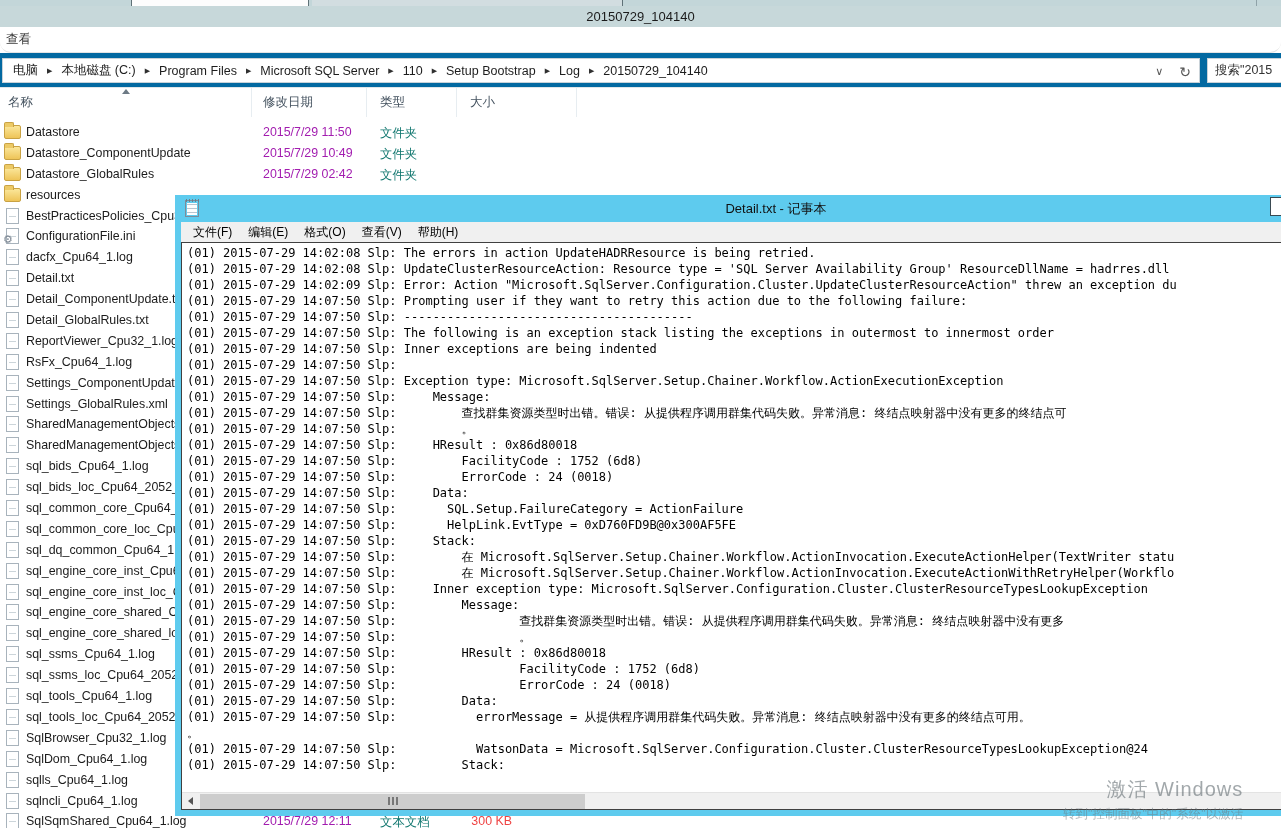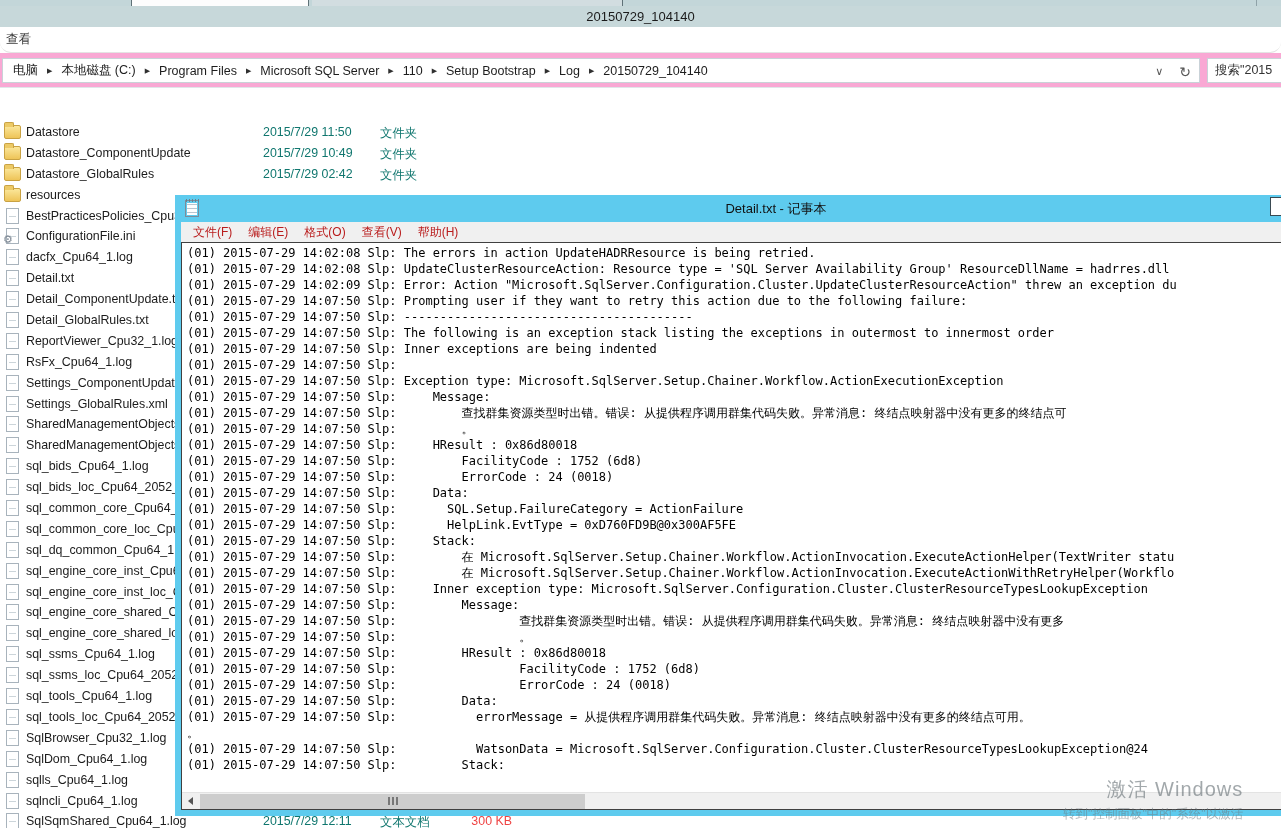"电脑" .addrrow { background: #f9a8d4 -> #0369a1 }
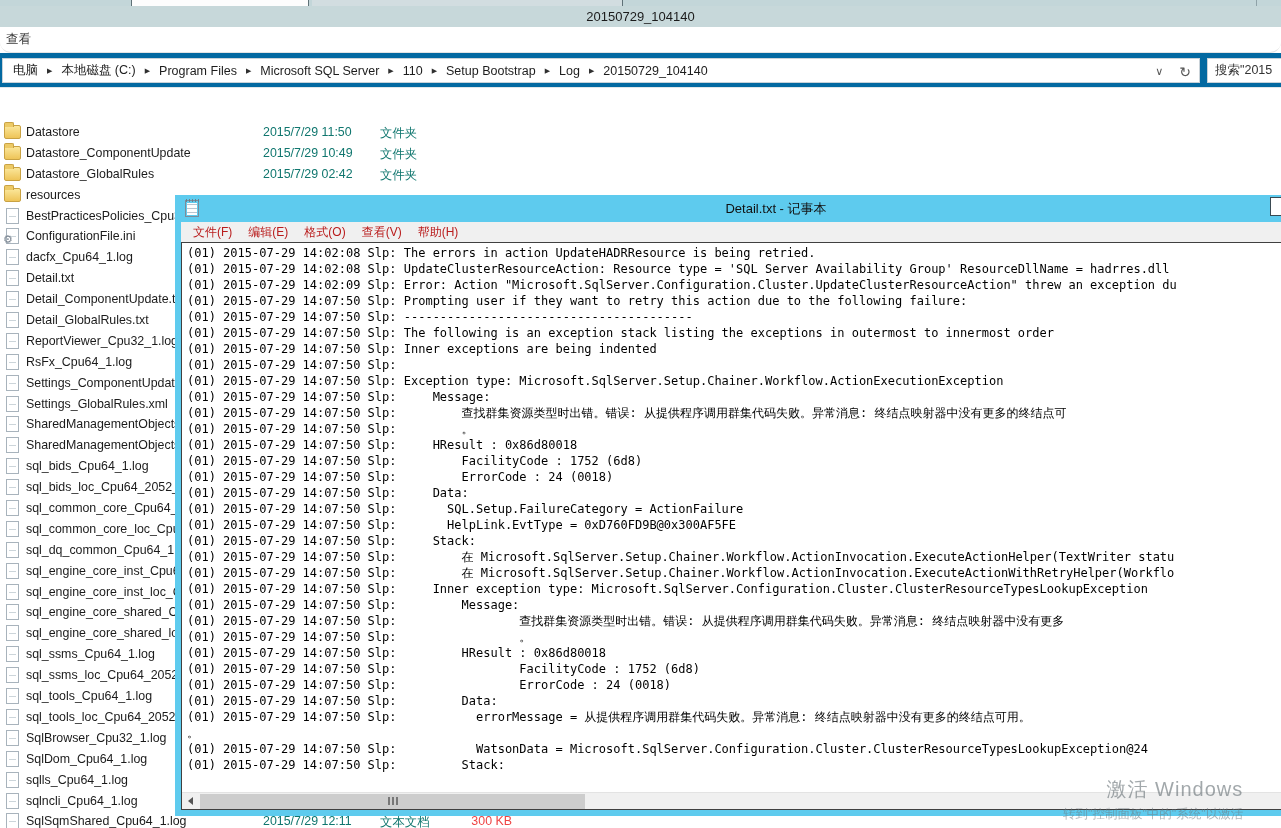"名称" div.headers { html: none -> <div> <div> <span>名称</span> <div></div> </div> <div>修改日期</div> <div>类型</div> <div>大小</div> </div> }
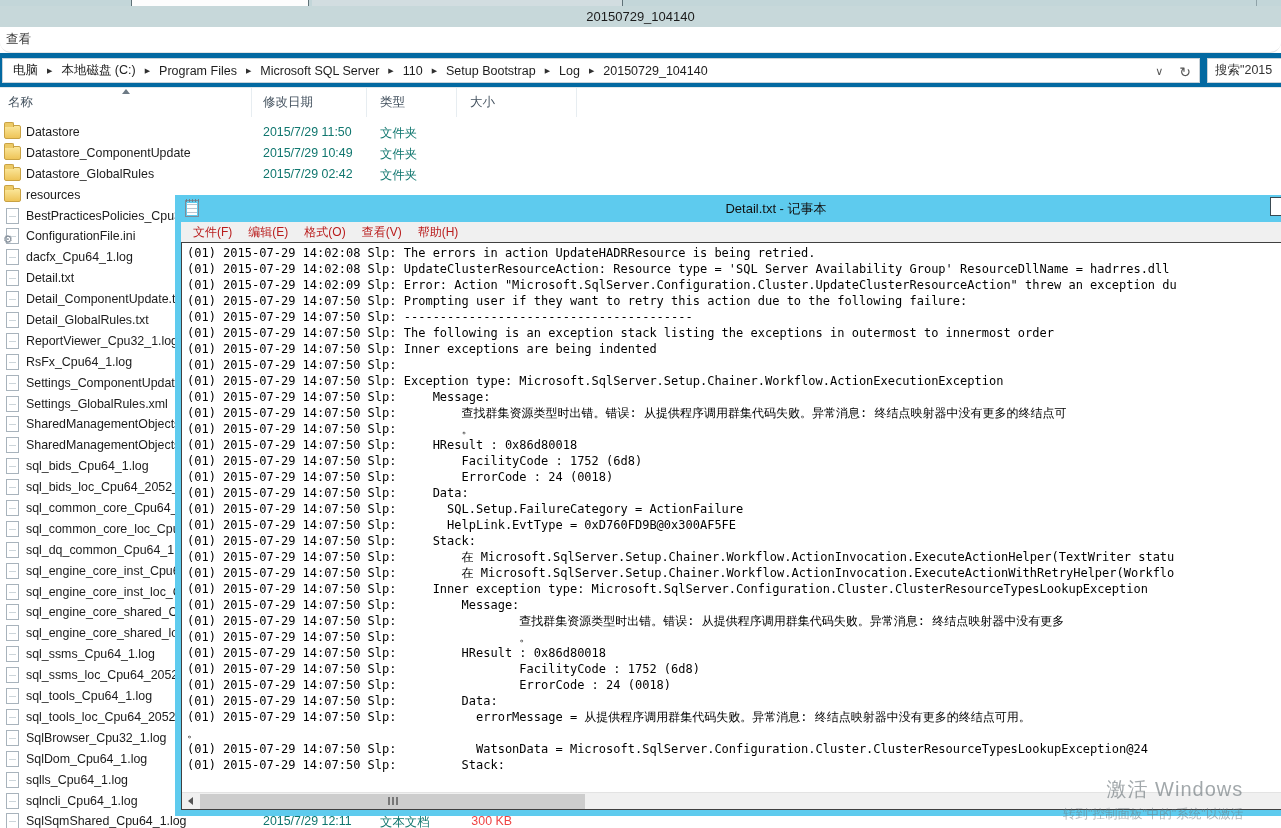"2015/7/29 11:50" .fdate { color: #0f766e -> #a21caf }
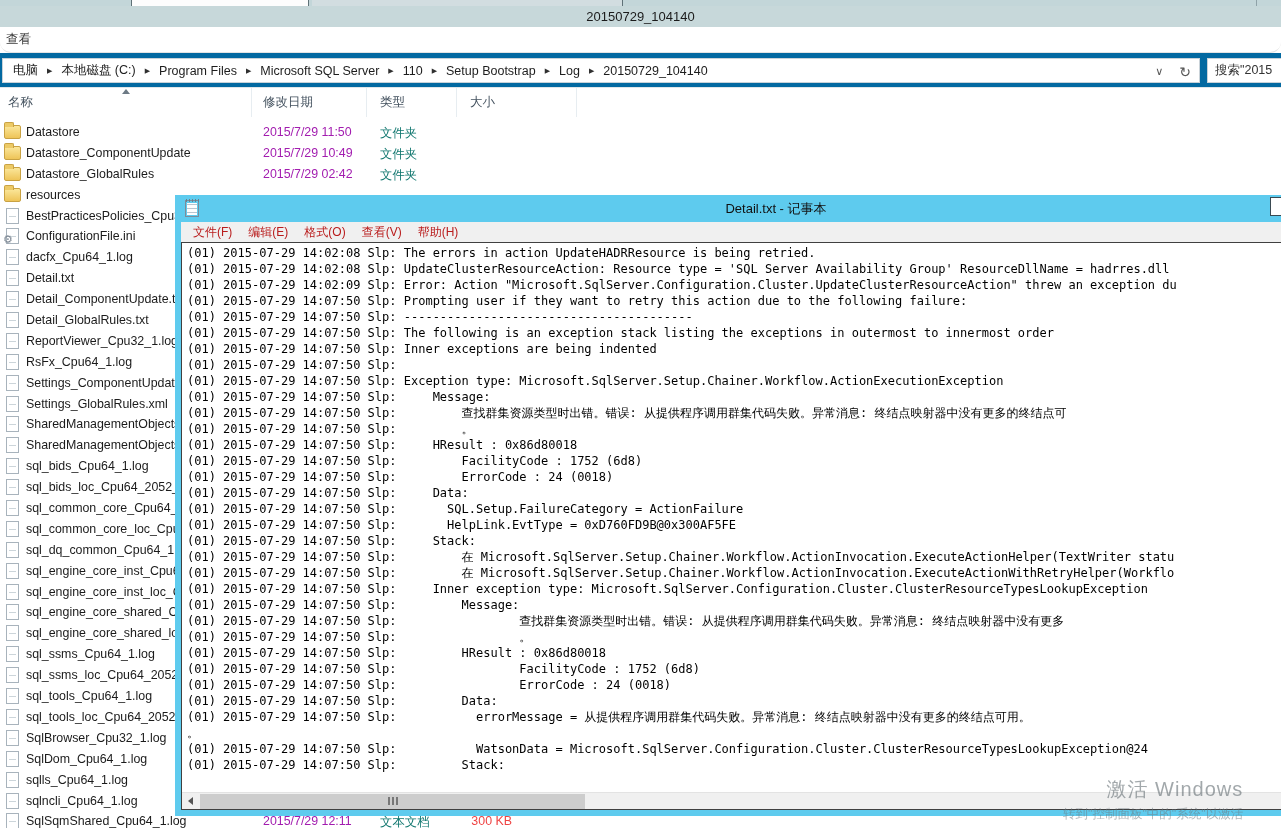"文件(F)" .np-menu-item { color: #b91c1c -> #000000 }
